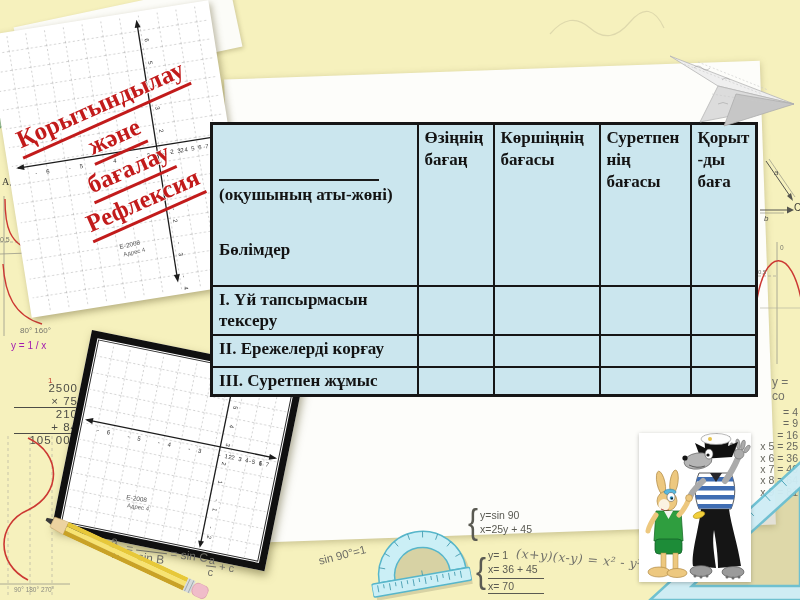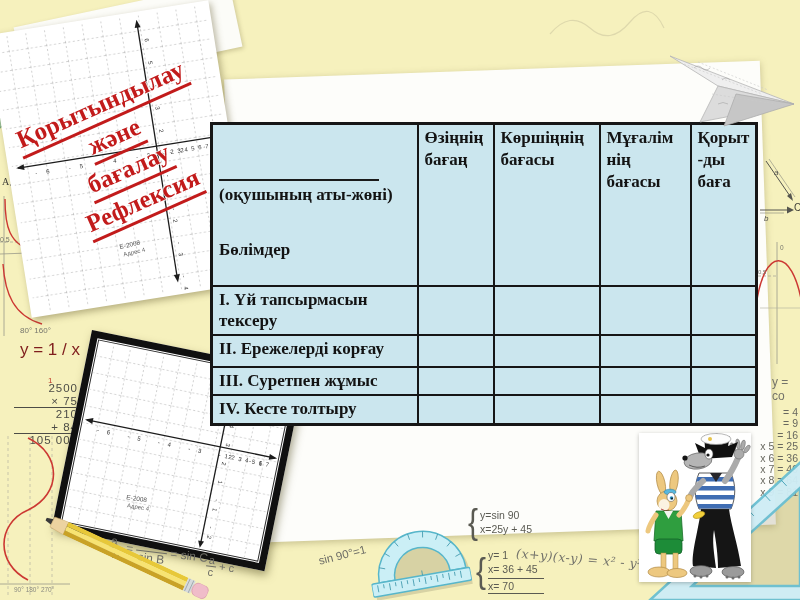"Мұғалім" th { text: Мұғалім -> Суретпен }
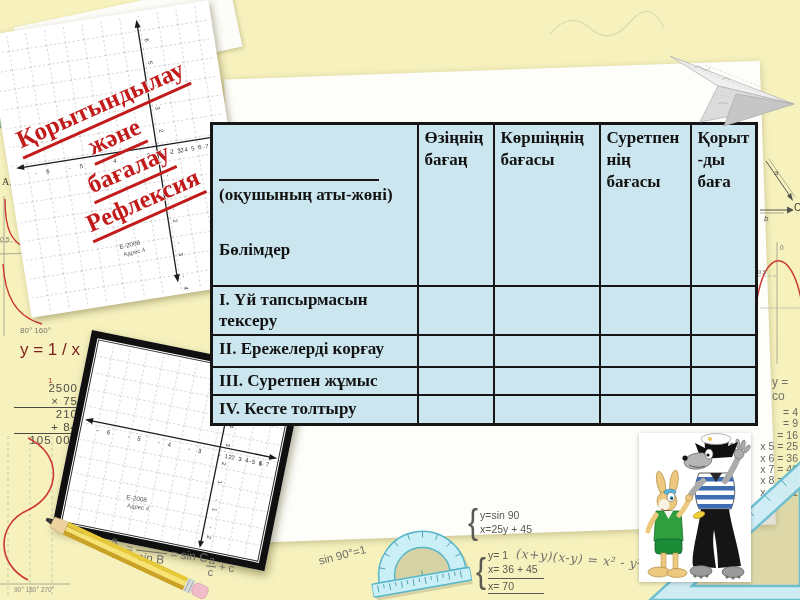"y = 1 / x" span.abs { color: #7f1d1d -> #a21caf; font-size: 17px -> 10px; left: 20px -> 11px }
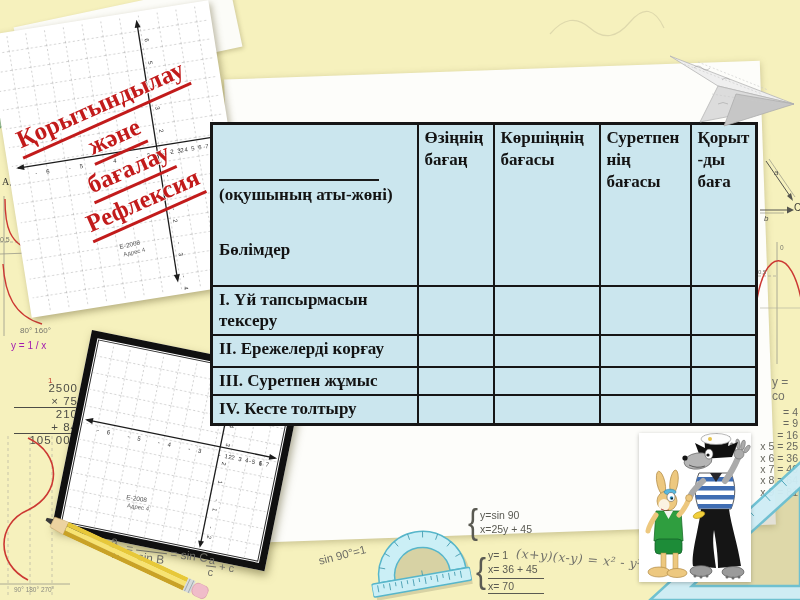"IV. Кесте толтыру" tr { html: <tr> <td>IV. Кесте толтыру</td> <td></td> <td></td> <td></td> <td></td> </tr> -> none }
